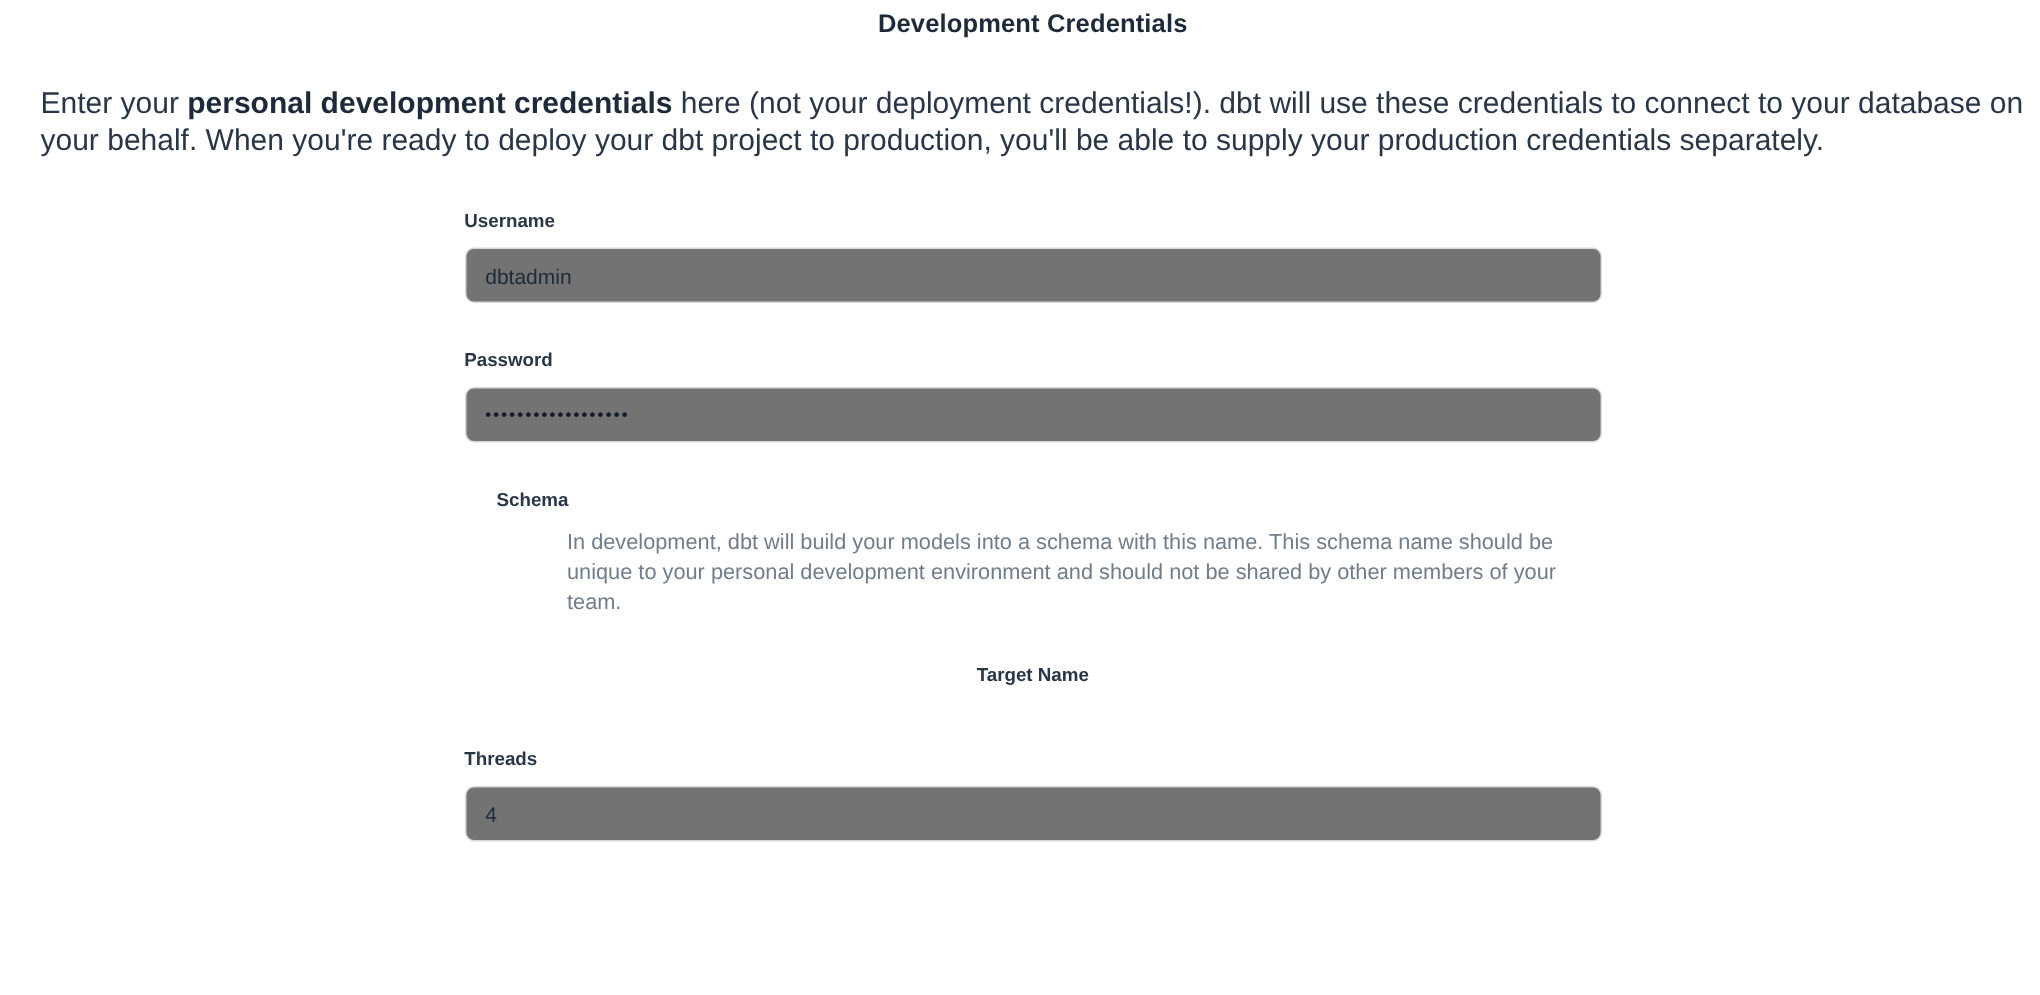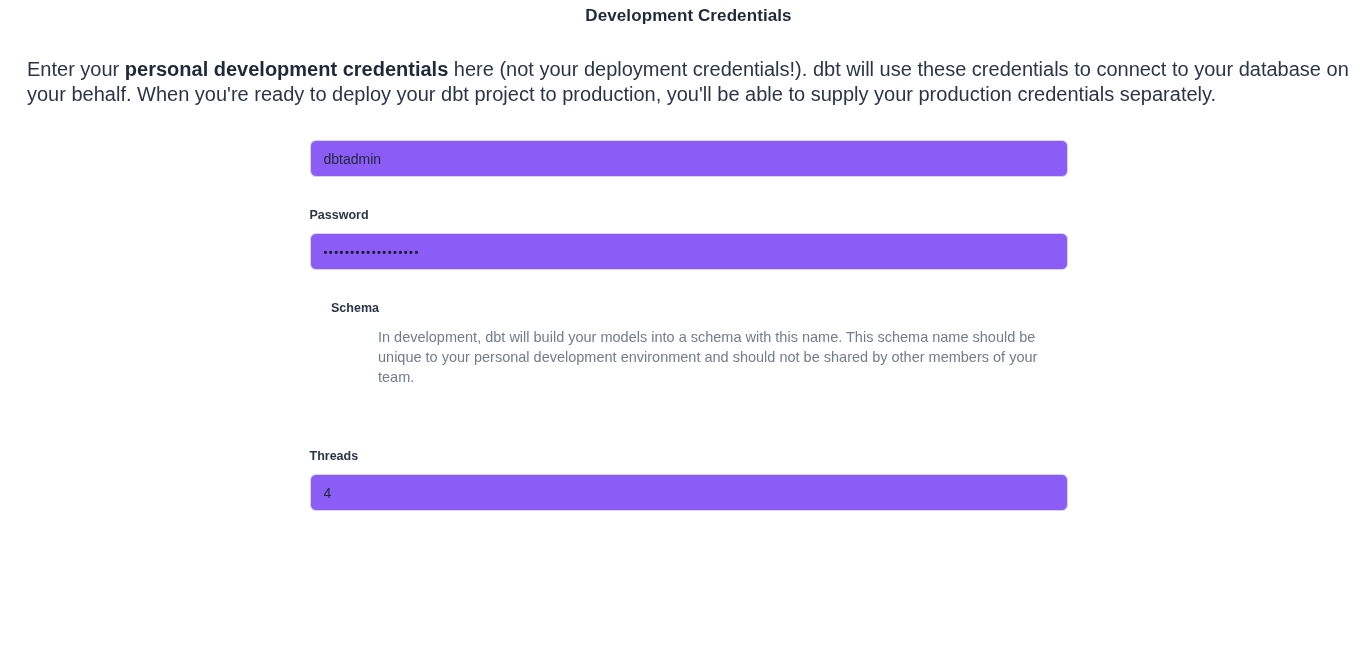"Username" label.field-label { html: none -> <label>Username</label> }
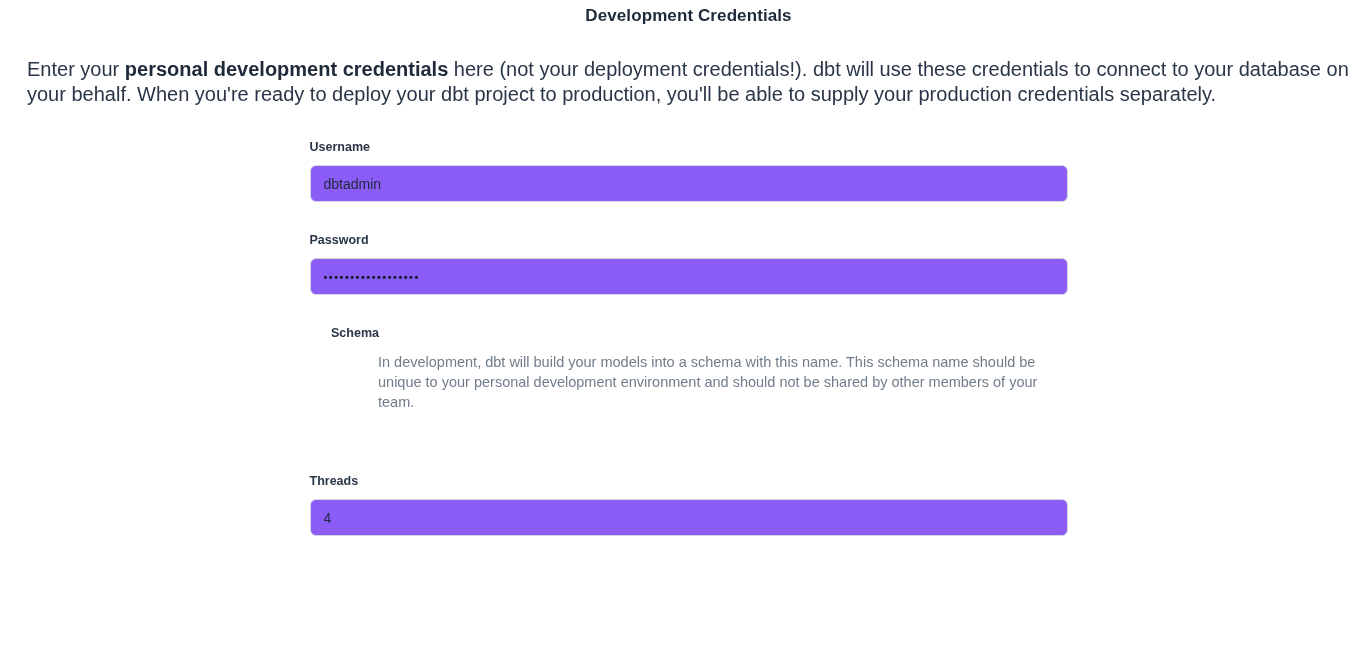"dbtadmin" .text-input { background: #8b5cf6 -> #737373 }
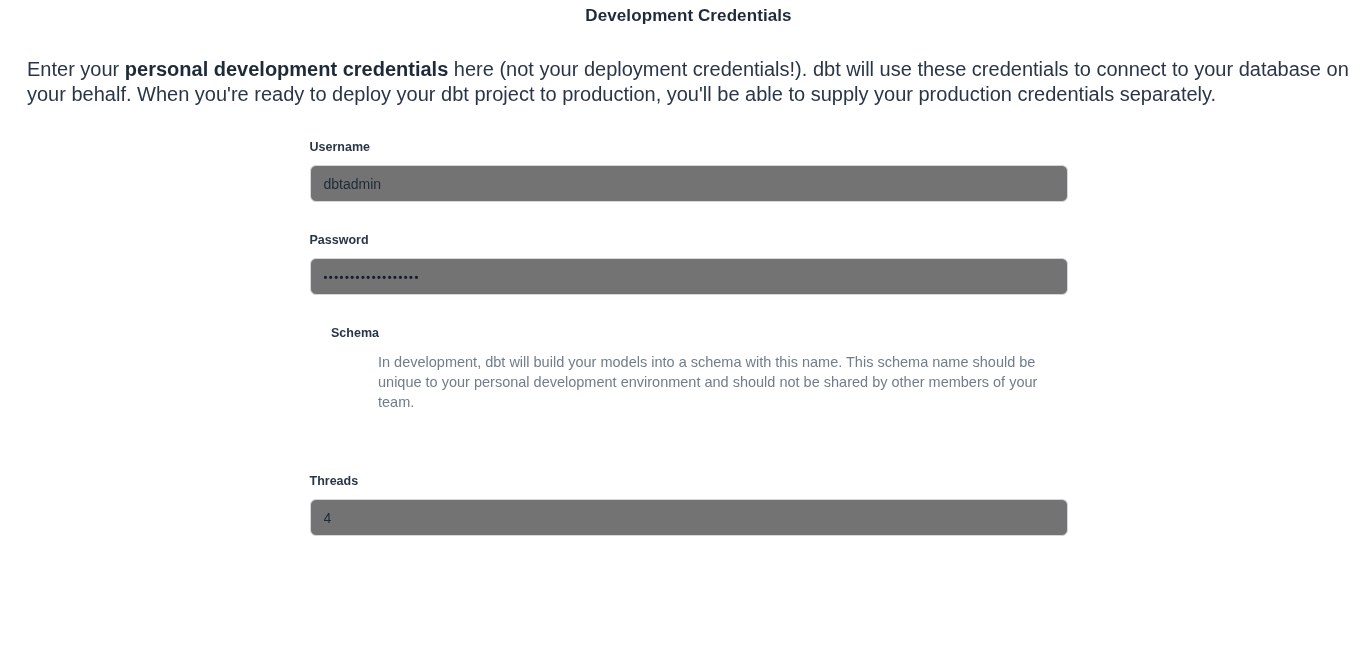"Target Name" label.field-label { html: none -> <label>Target Name</label> }
